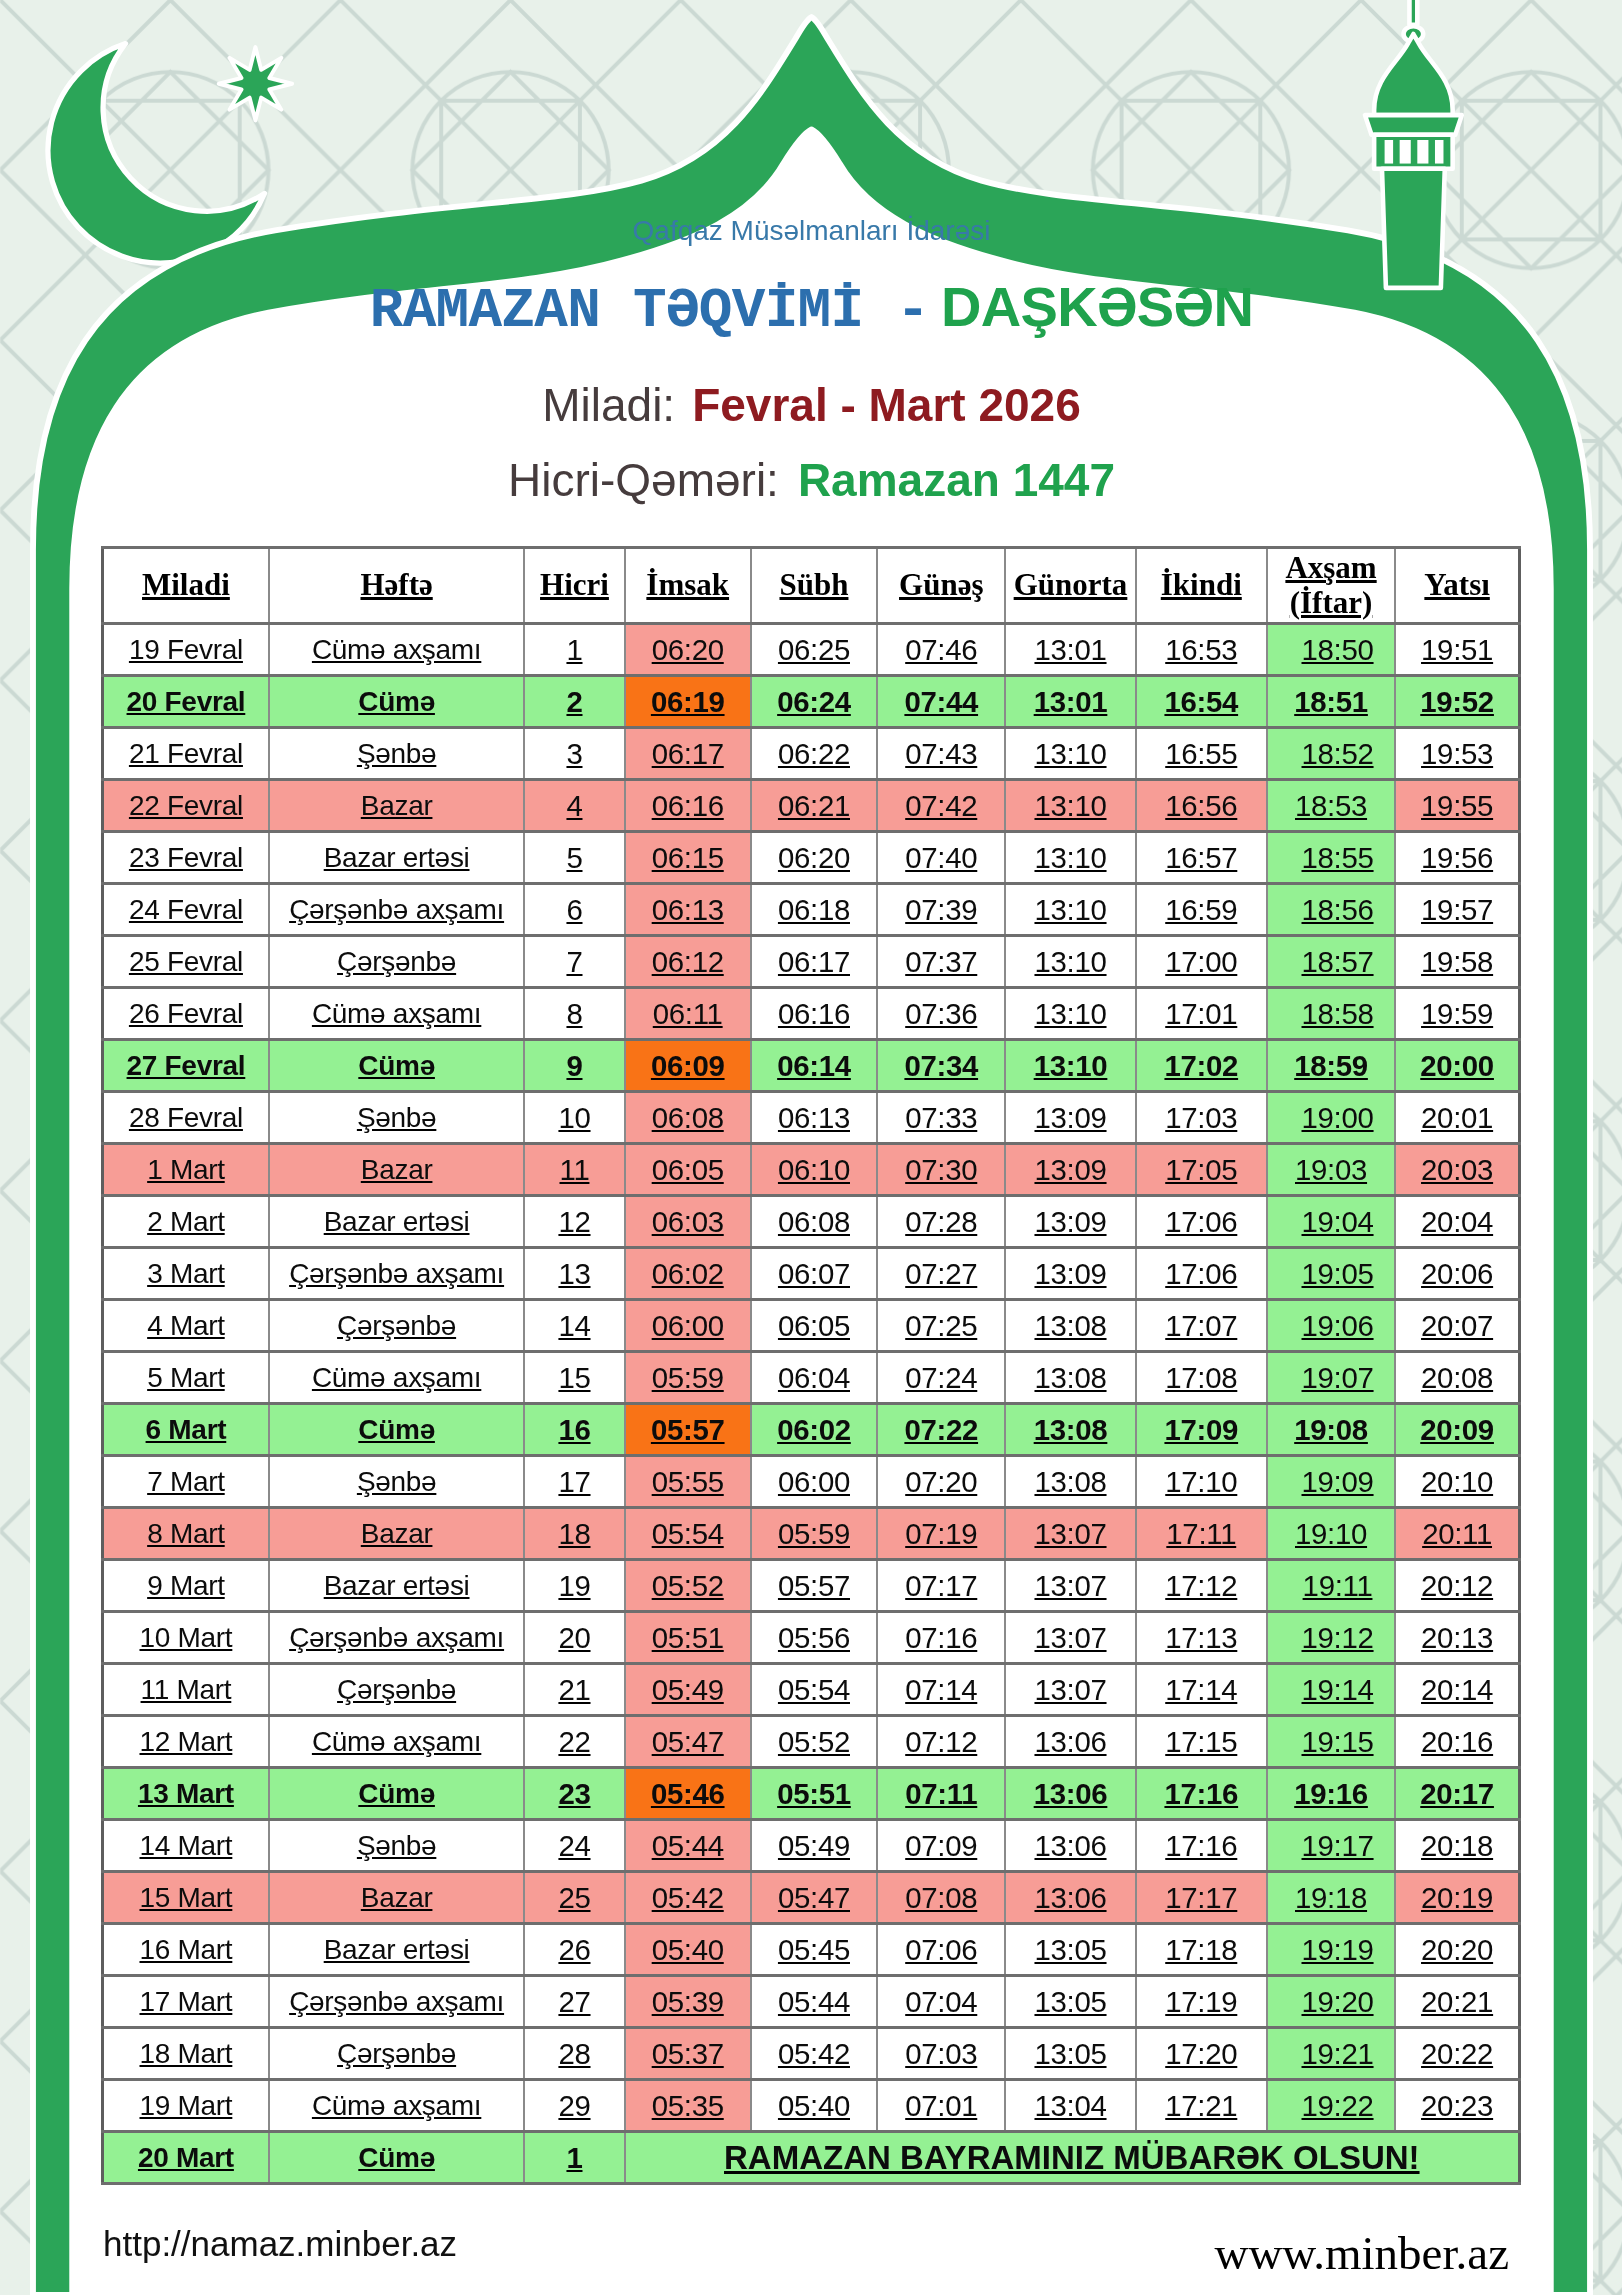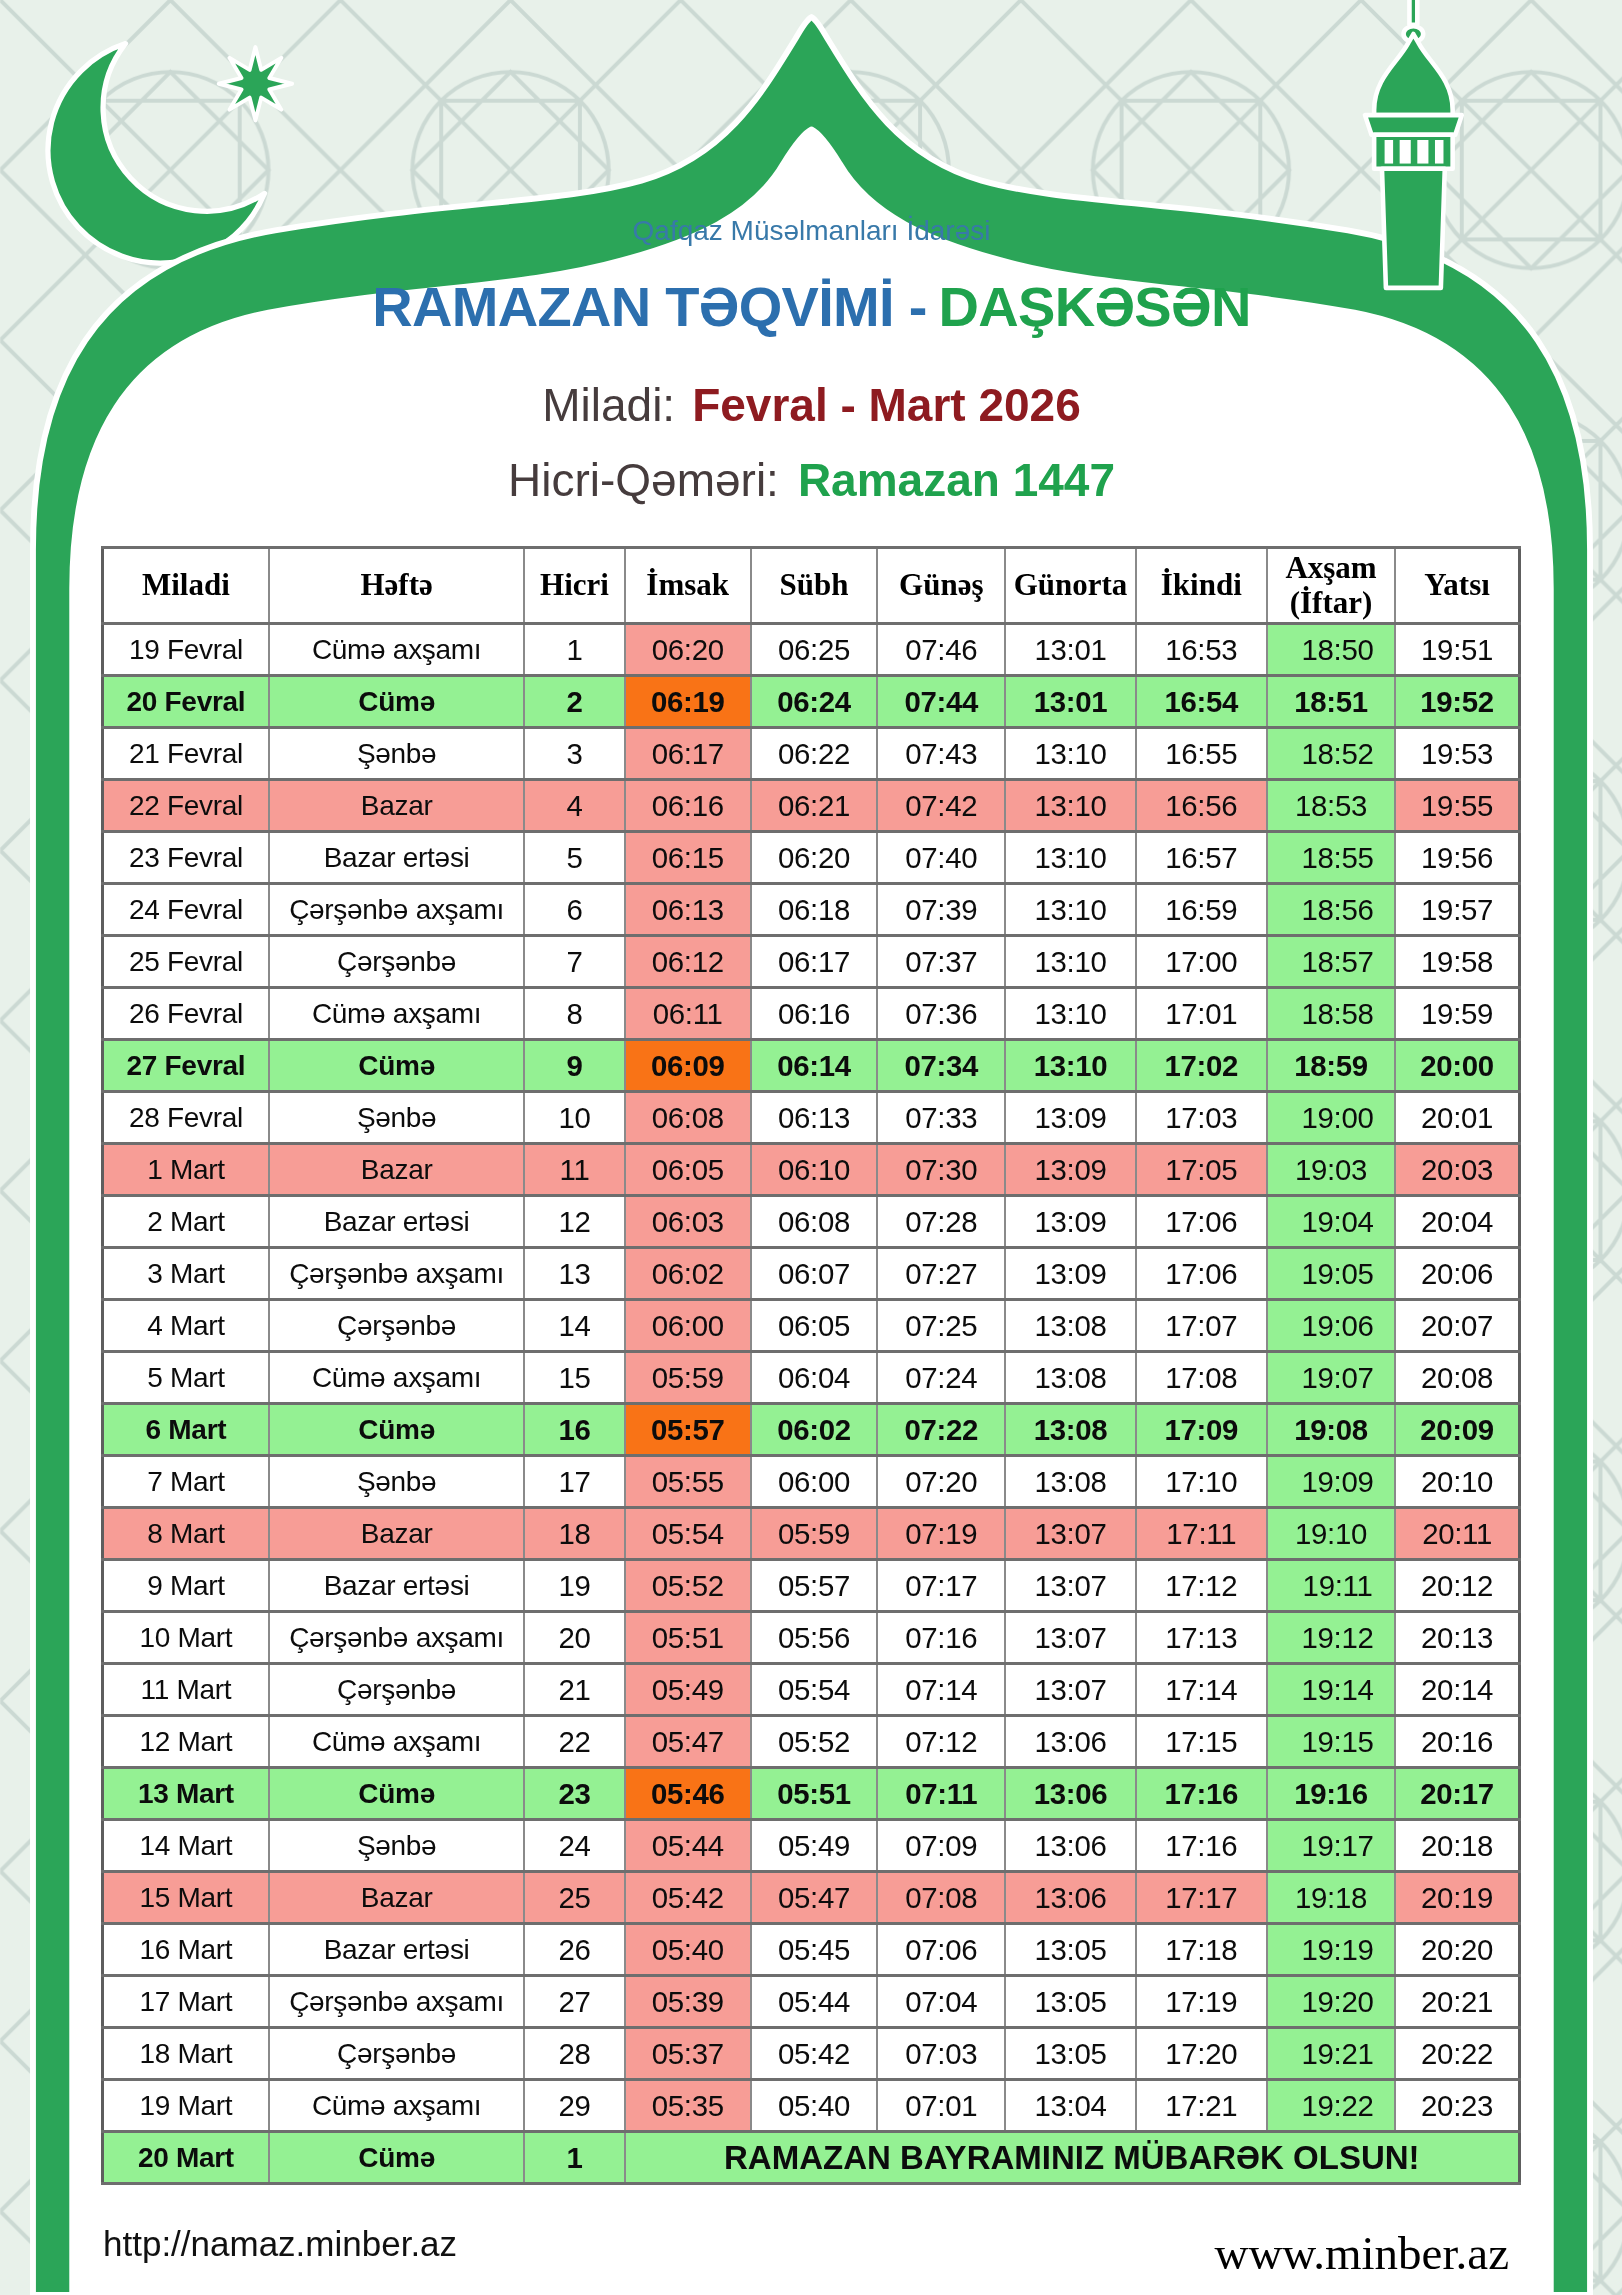"RAMAZAN TƏQVİMİ -" .main-title .t-blue { font-family: none -> Liberation Mono, monospace }
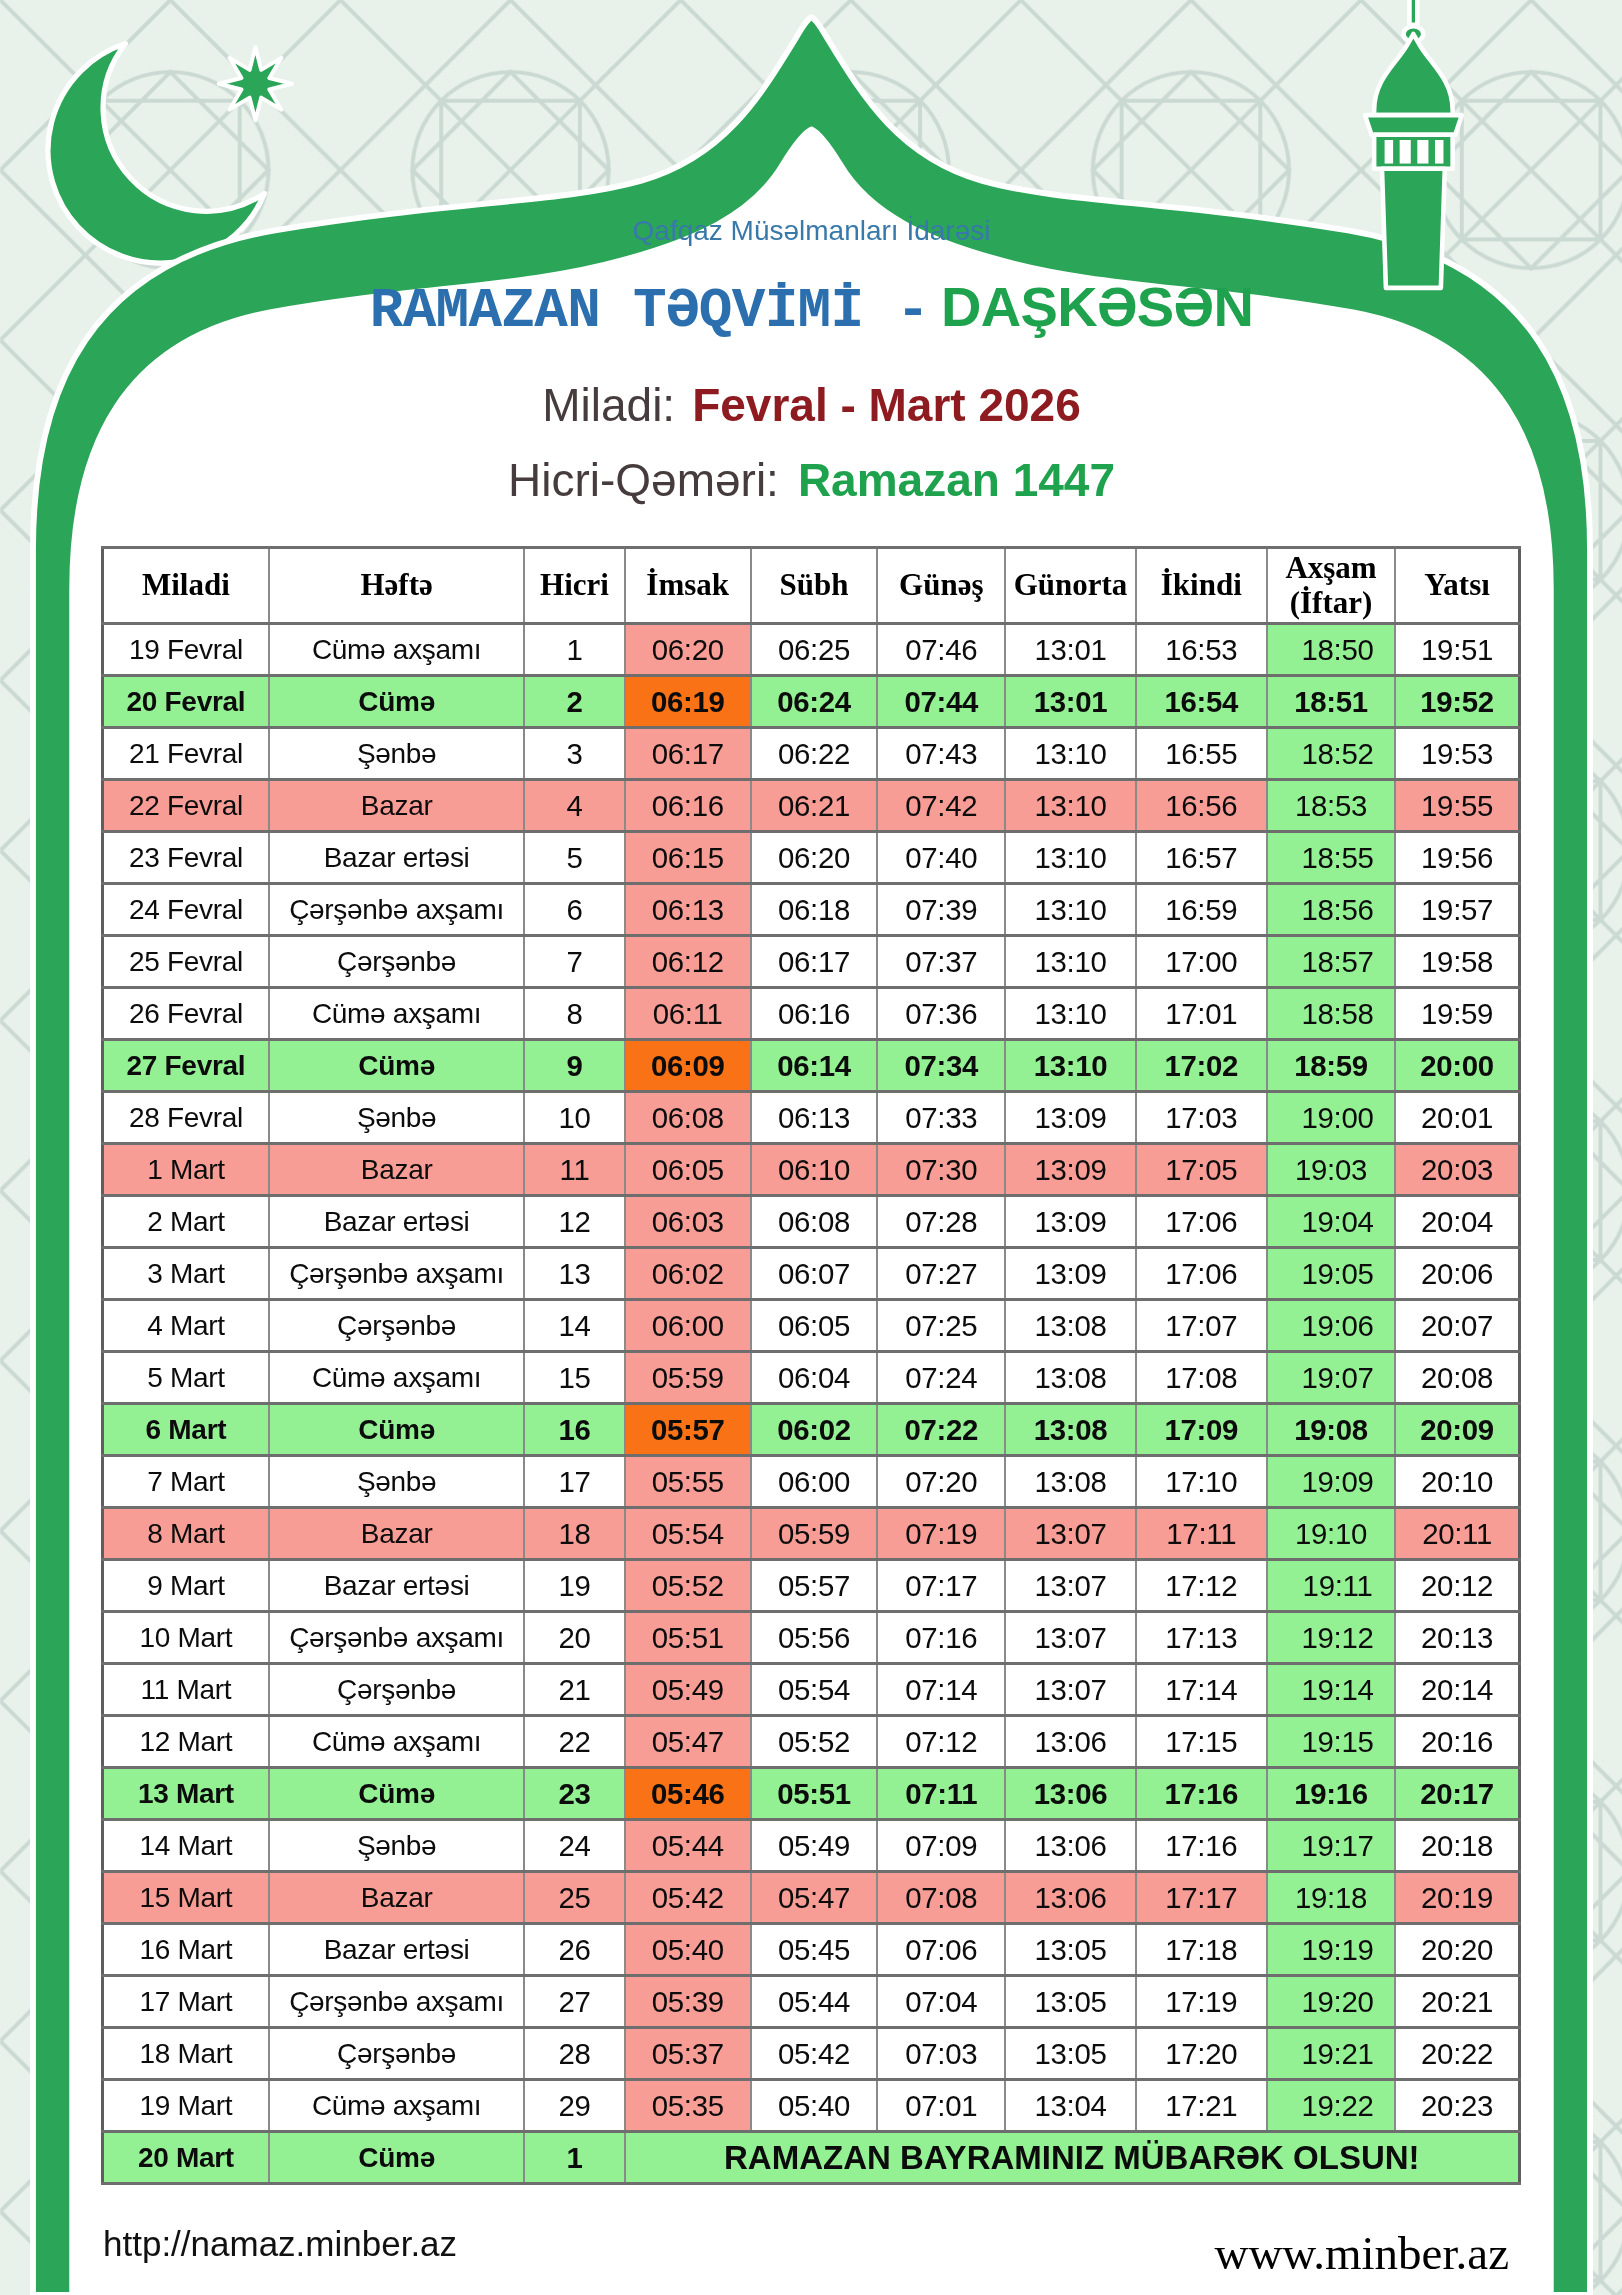"Miladi" table.prayer { text-decoration: none -> underline }
